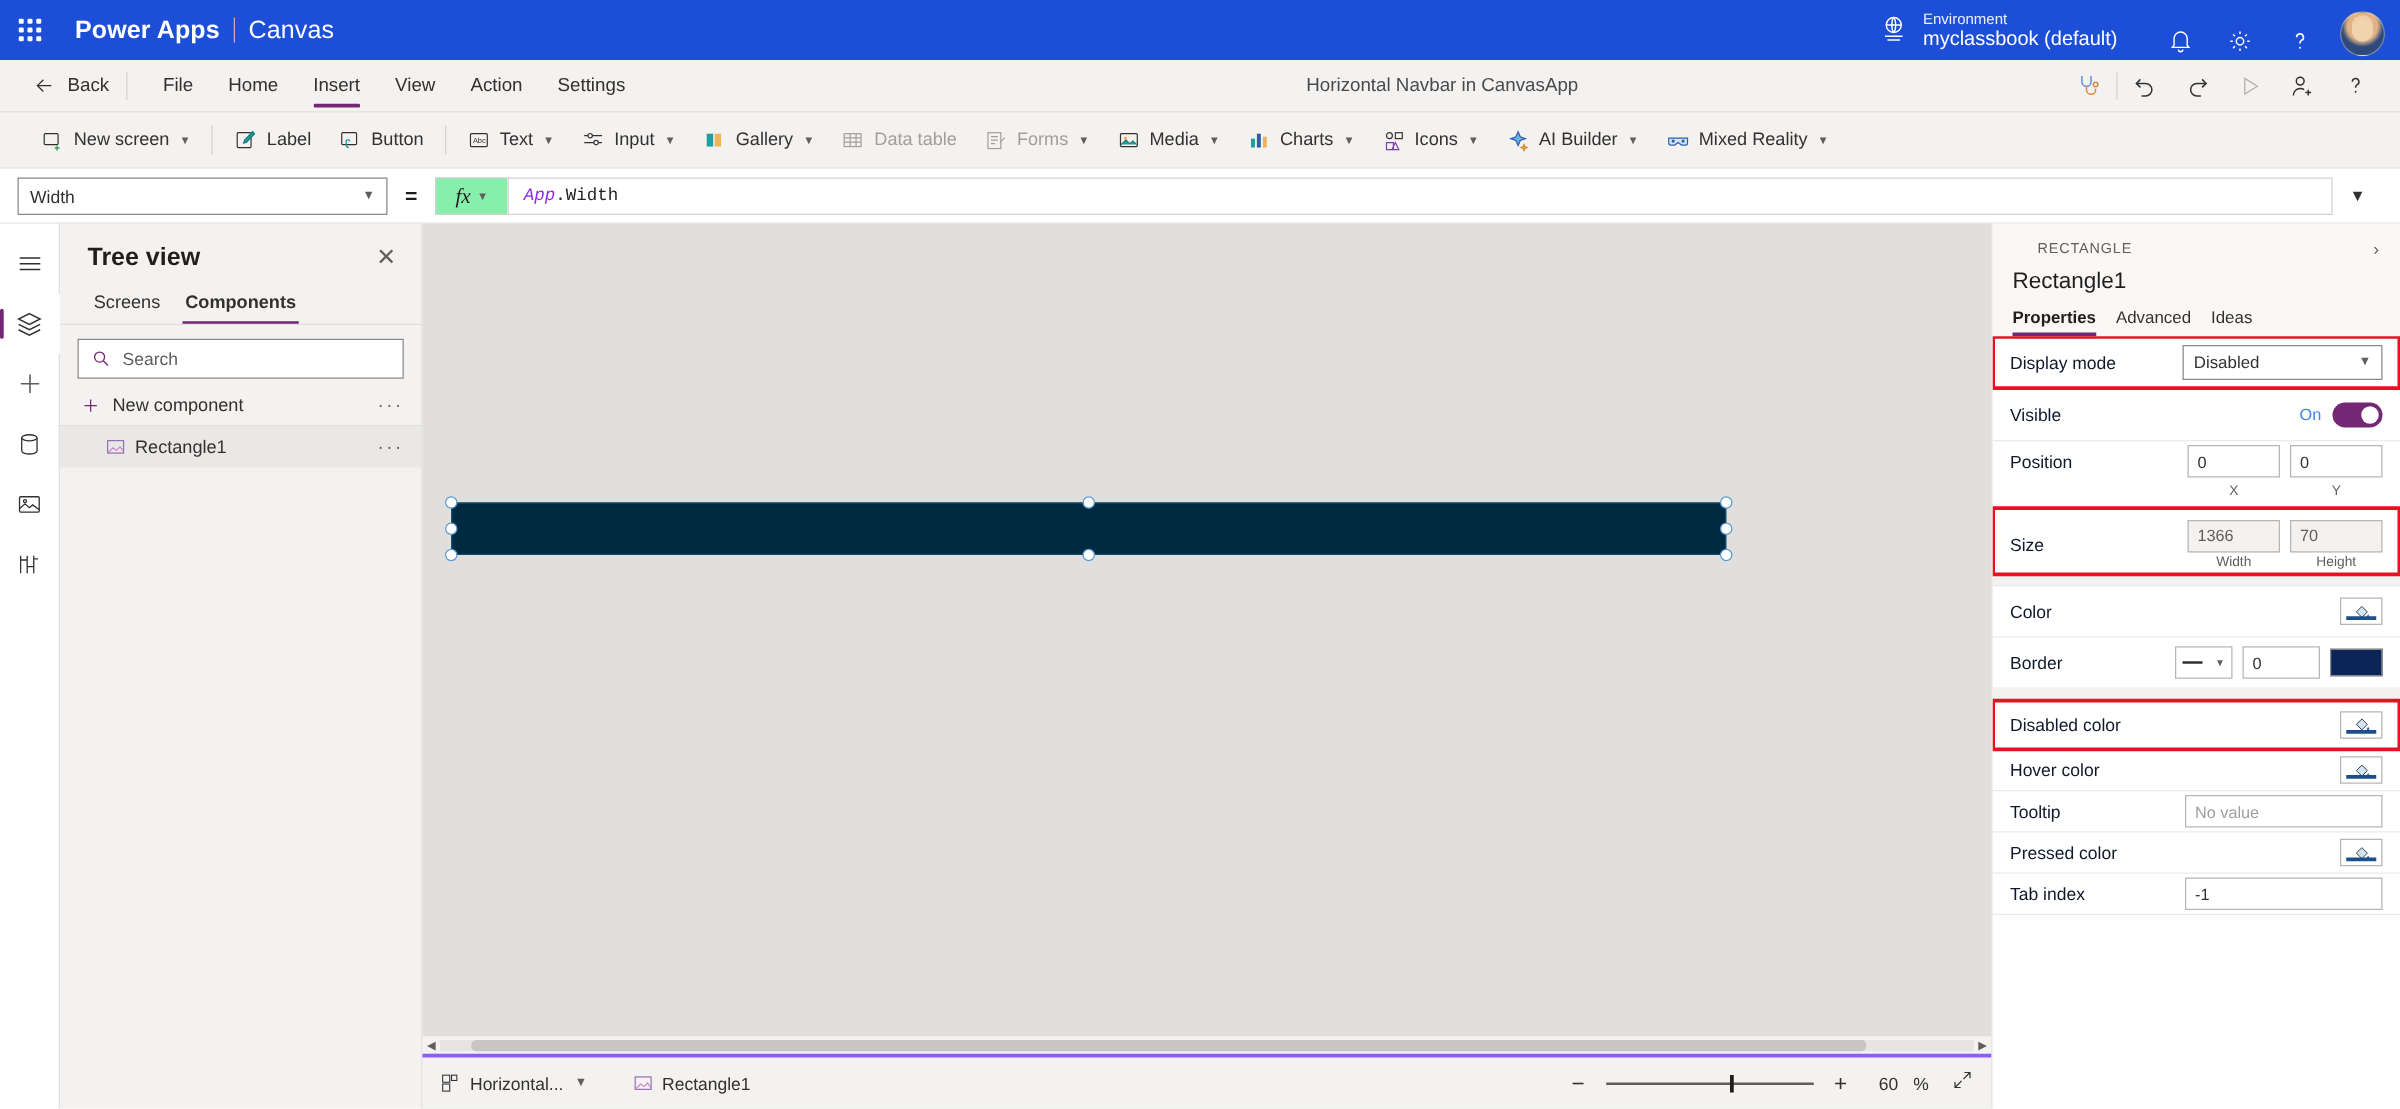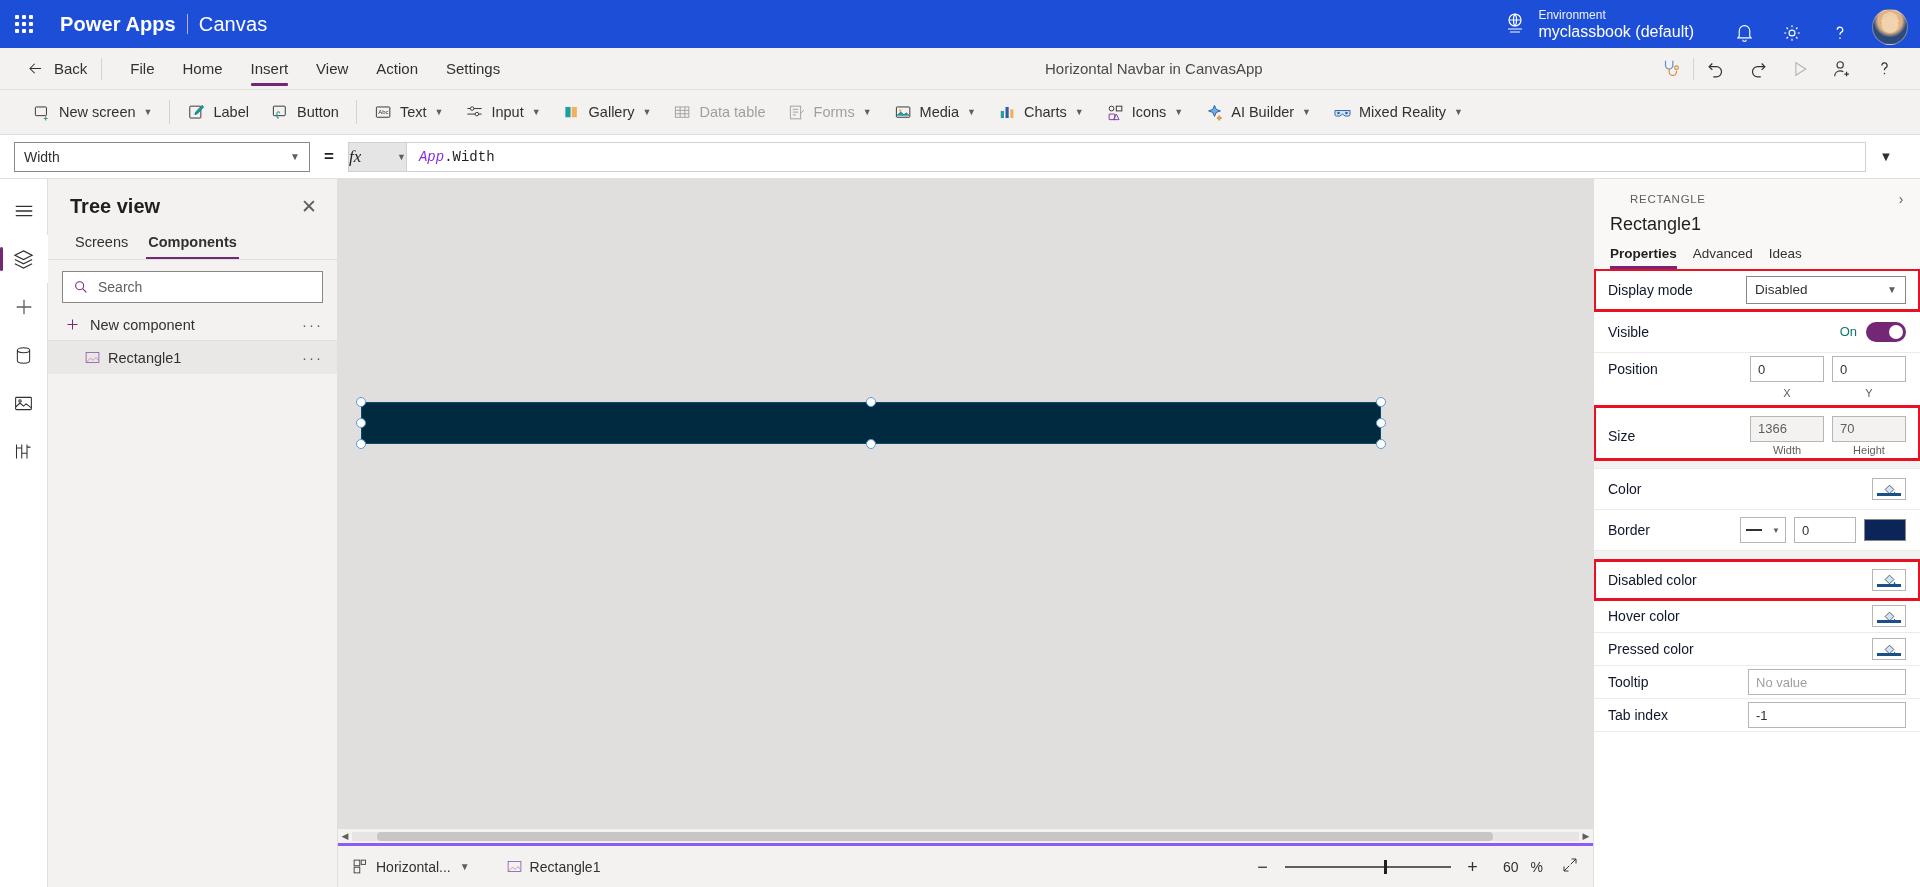"fx" .fxbtn { background: #e5e5e5 -> #86efac; justify-content: space-between -> center }
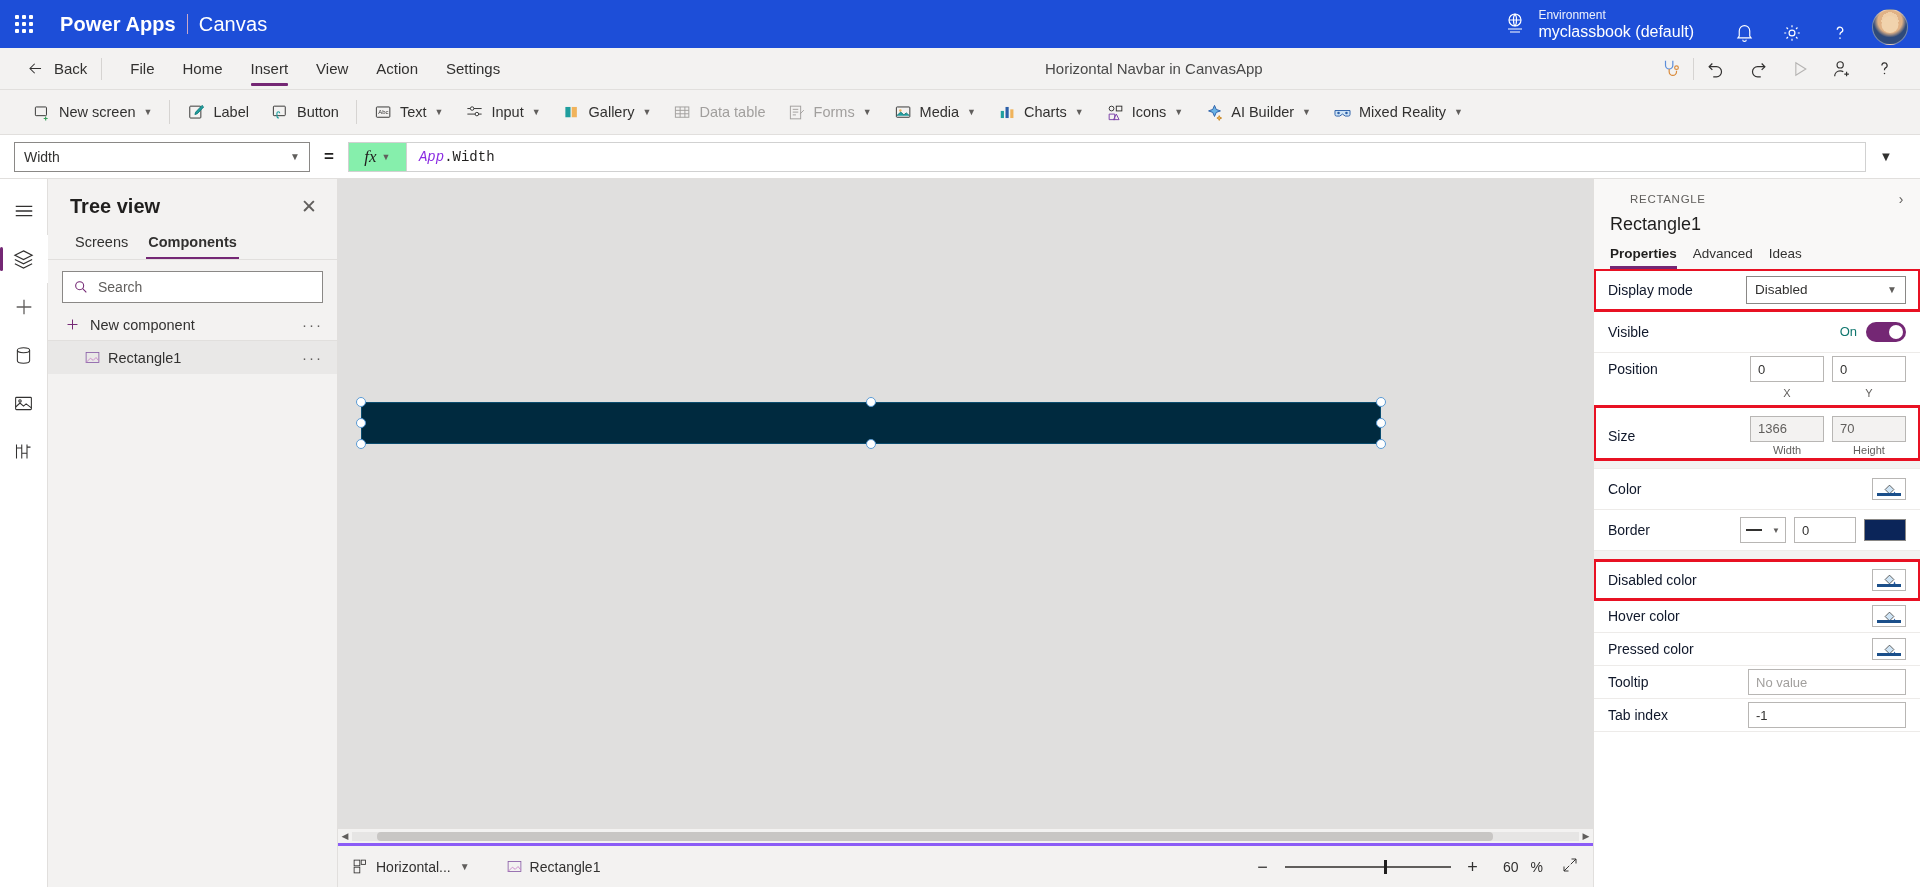"On" .toggle-lbl { color: #0f766e -> #3b82f6 }
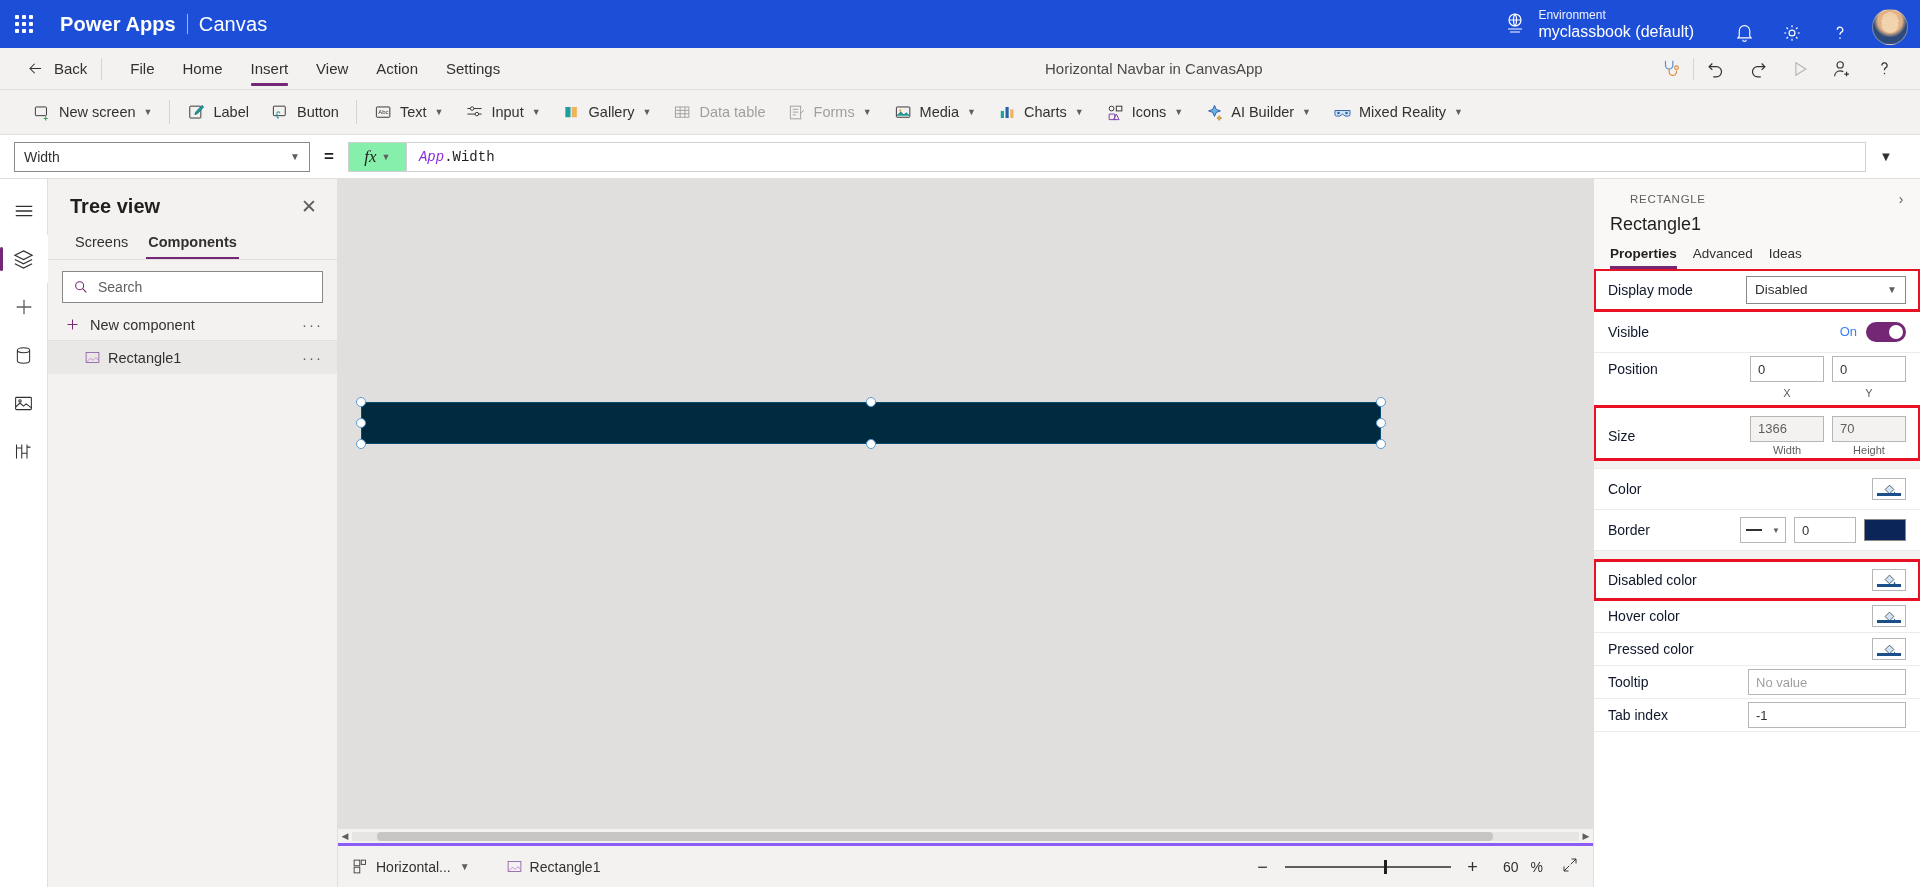"Pressed color" div.prow { order: before "Tooltip" -> after "Tooltip" }
